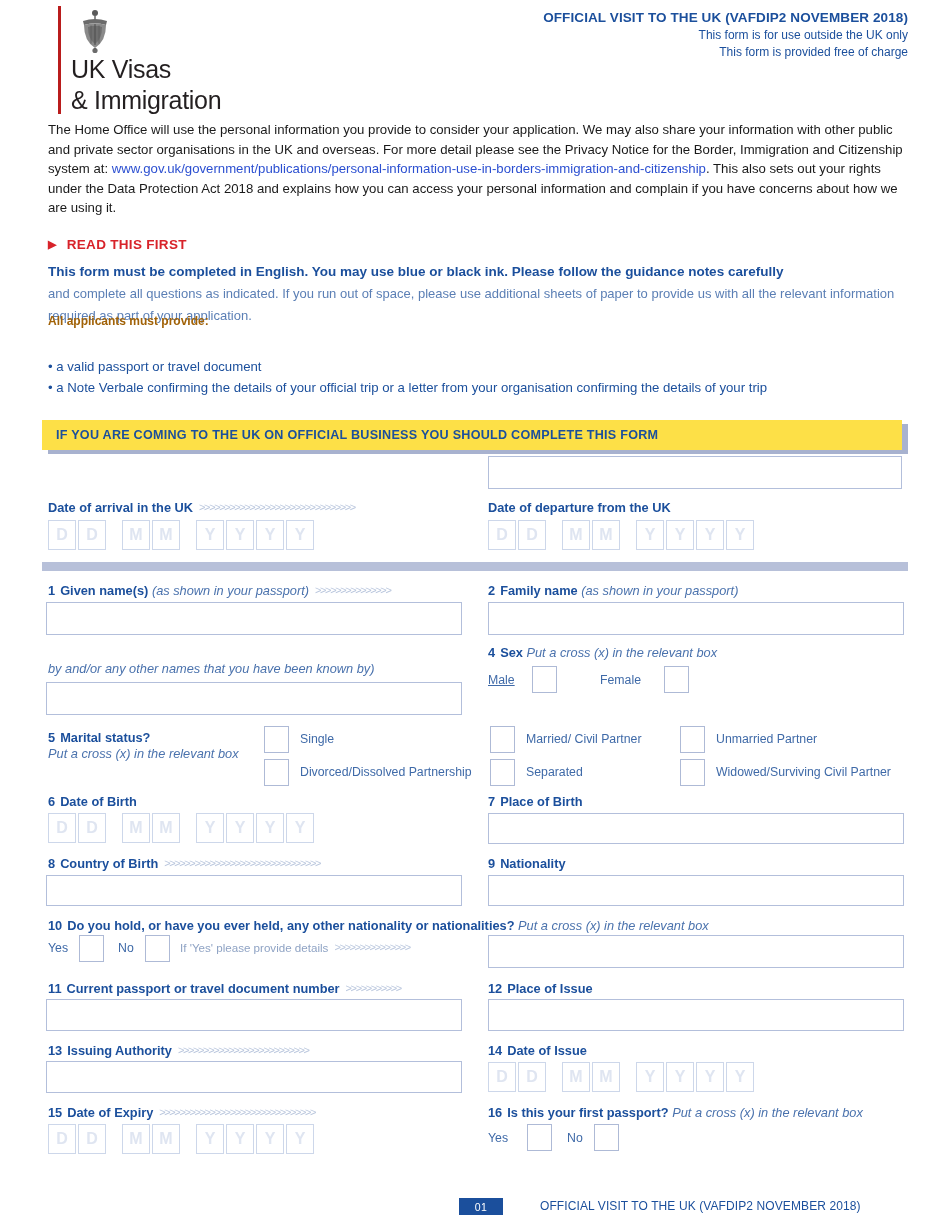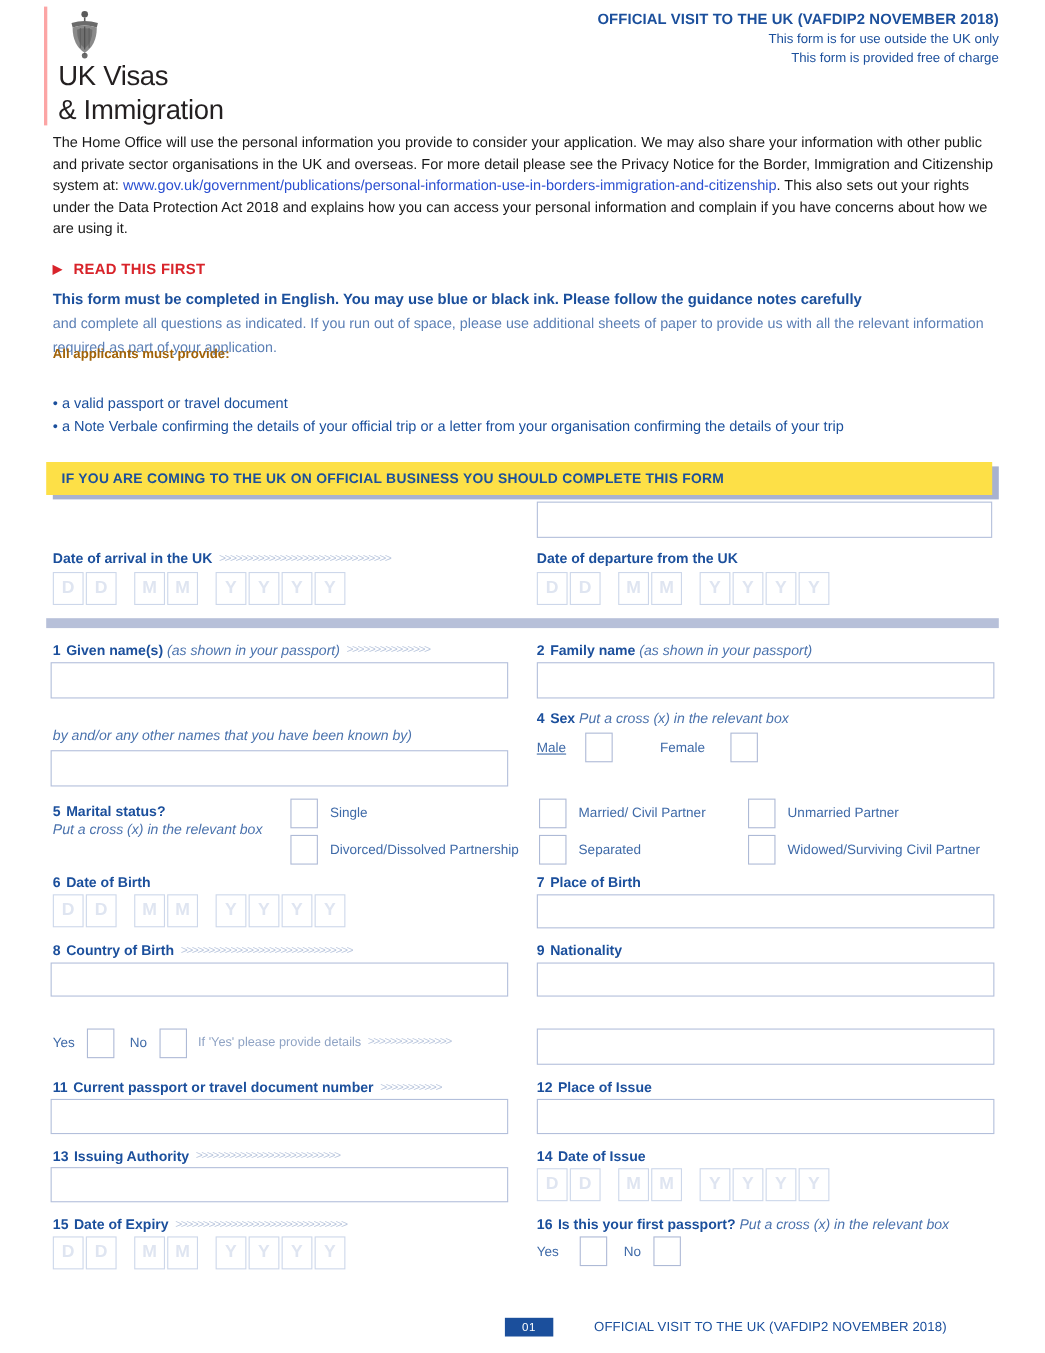"UK Visas" .logo-block { border-left: 3px solid #fca5a5 -> 3px solid #b91c1c; left: 40px -> 58px }
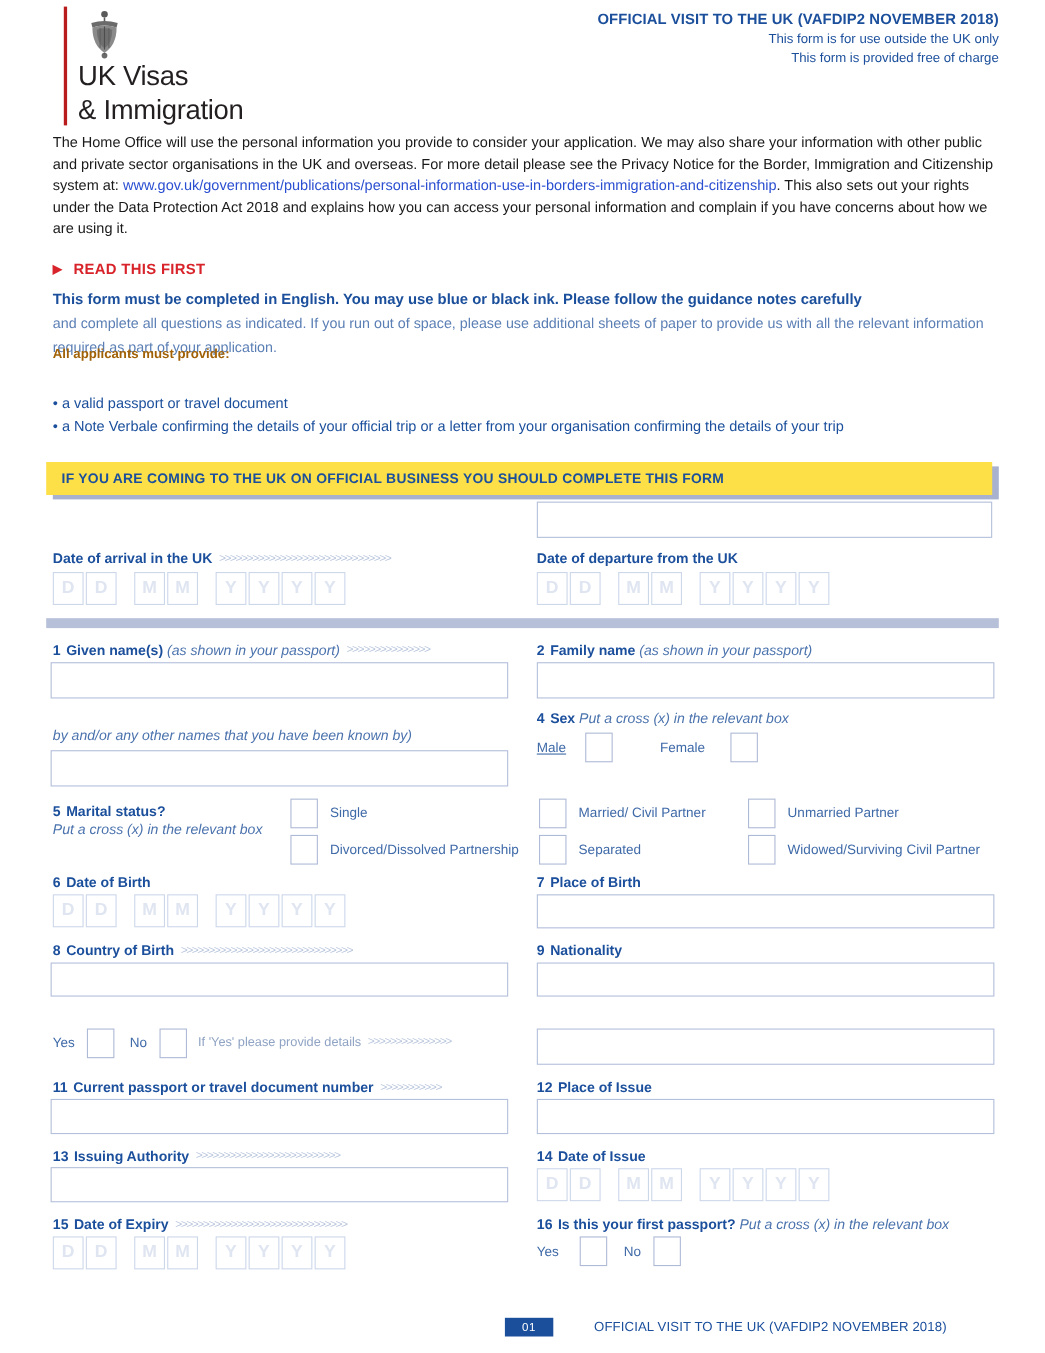"10 Do you hold, or" div.lbl { html: none -> <div> <span>10</span><span>Do you hold, or have you ever held, any other nationality or nationalities?</span> <span>Put a cross (x) in the relevant box</span> </div> }
